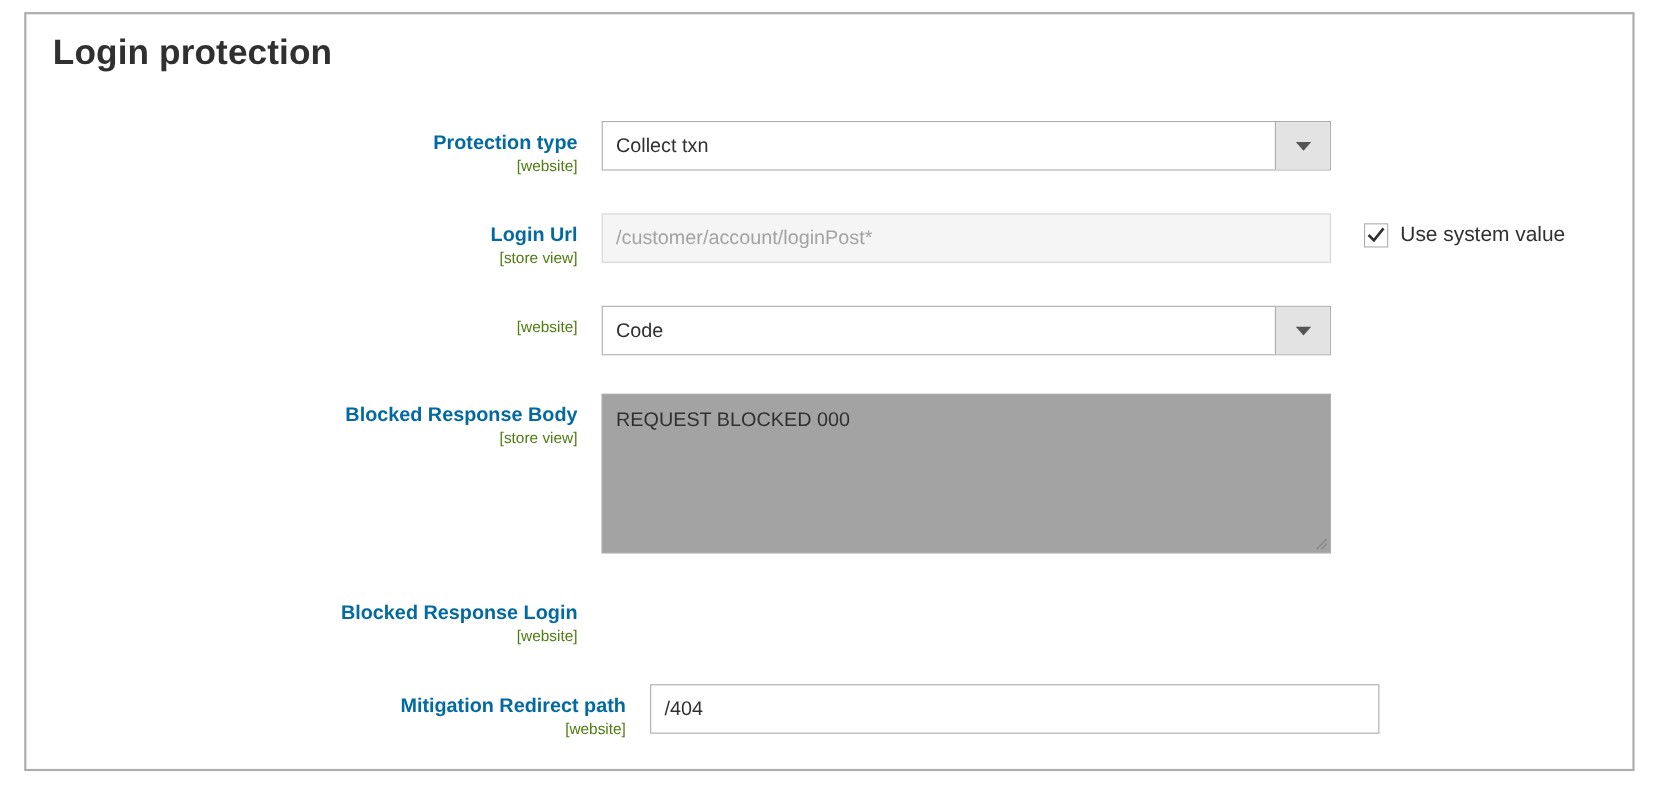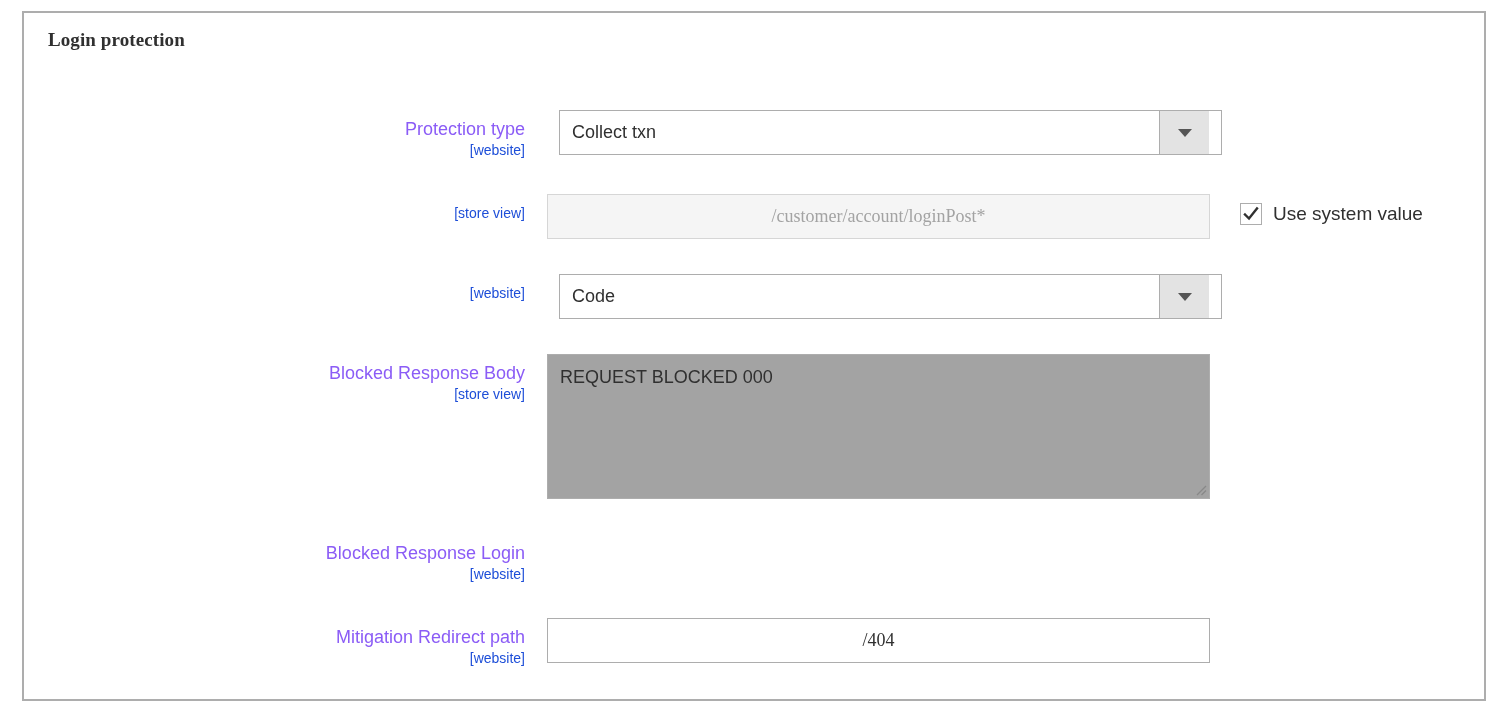"Login protection" .panel-title { font-family: Liberation Serif, serif -> none; font-size: 19px -> 32px }
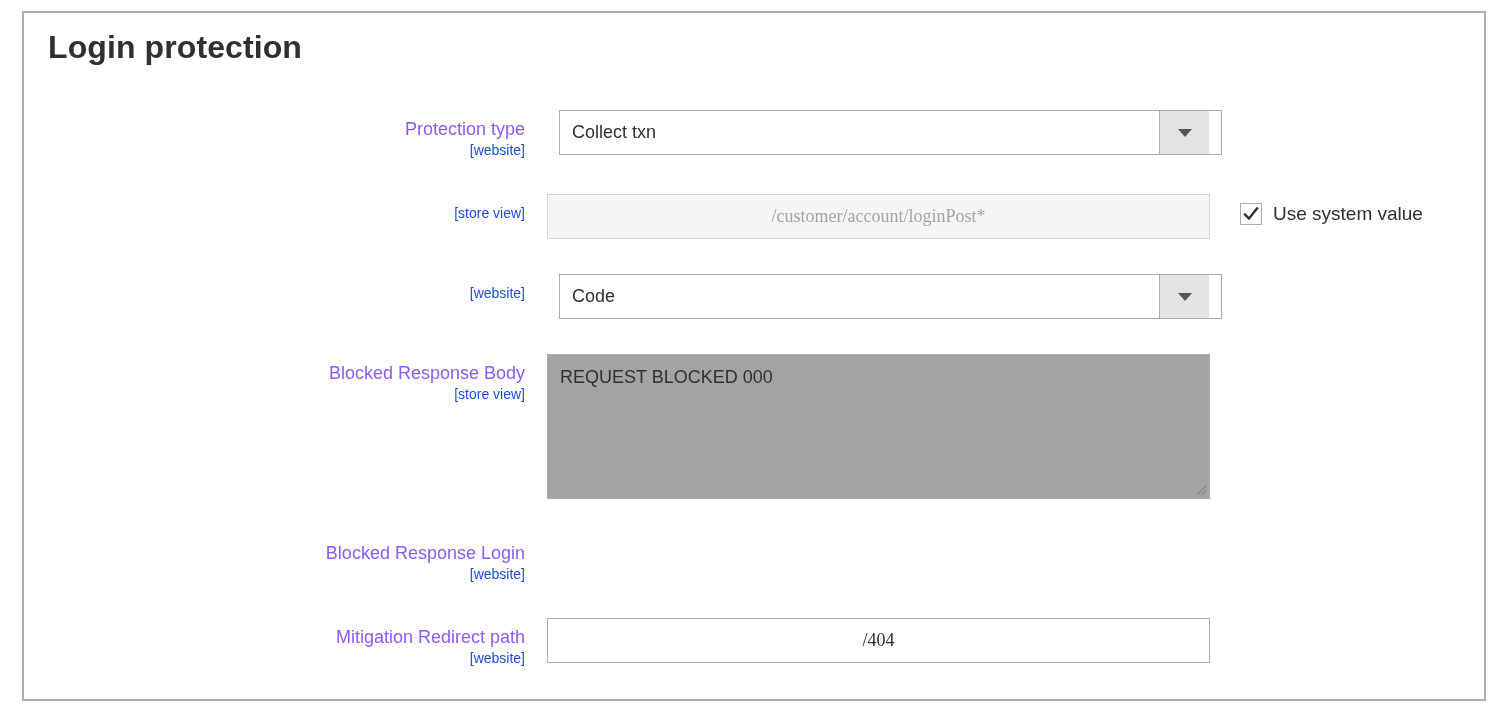"Protection type" .field-label { color: #8b5cf6 -> #0369a1; font-weight: normal -> bold }
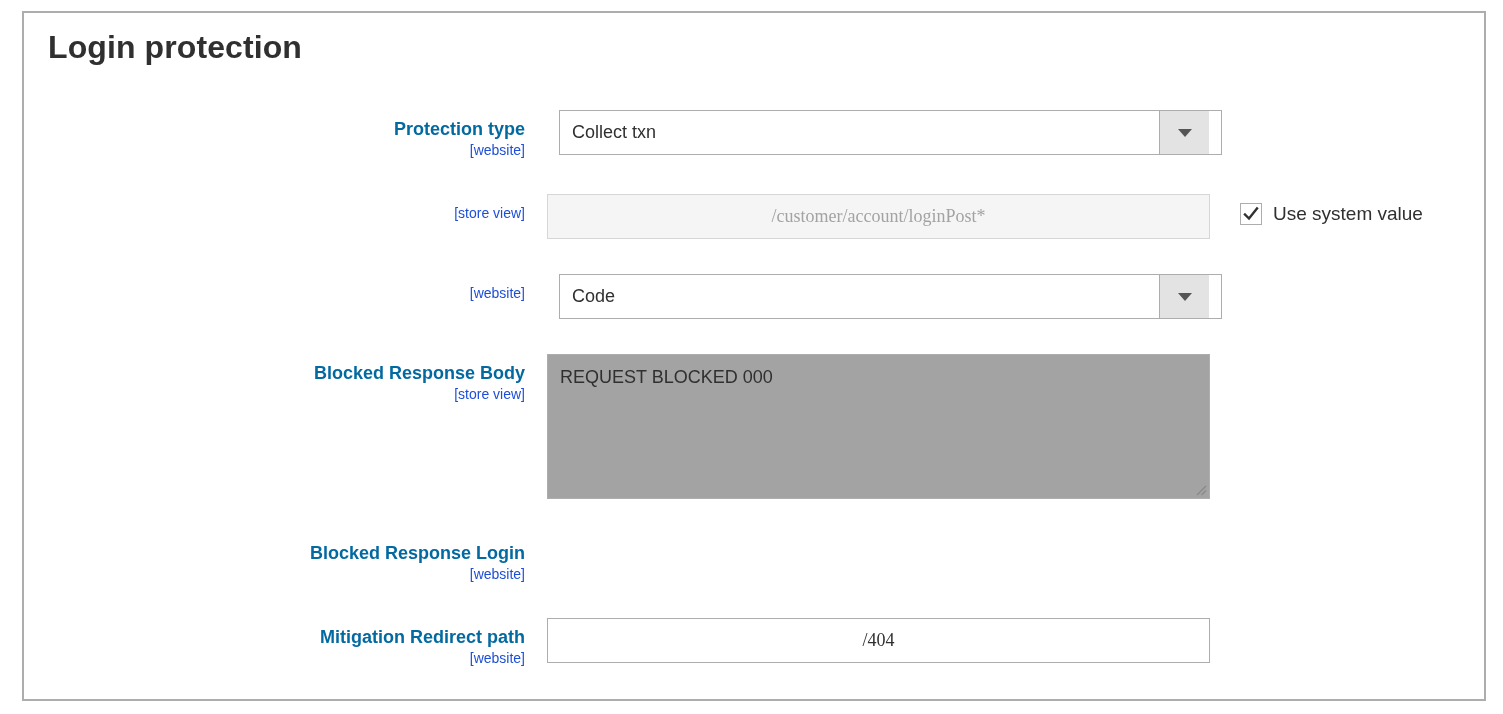"Collect txn" .select-field { left: 12px -> 0 }
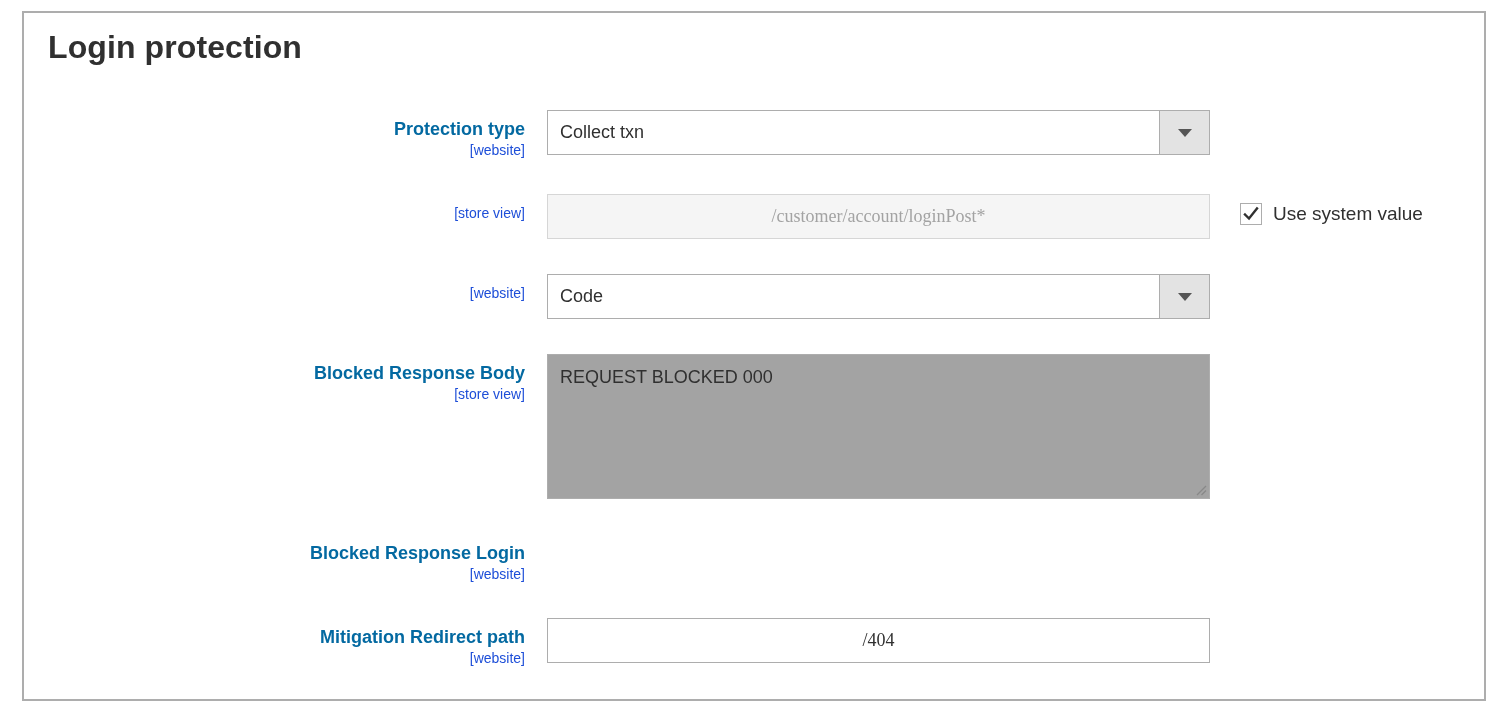"[website]" .field-scope { color: #1d4ed8 -> #4d7c0f }
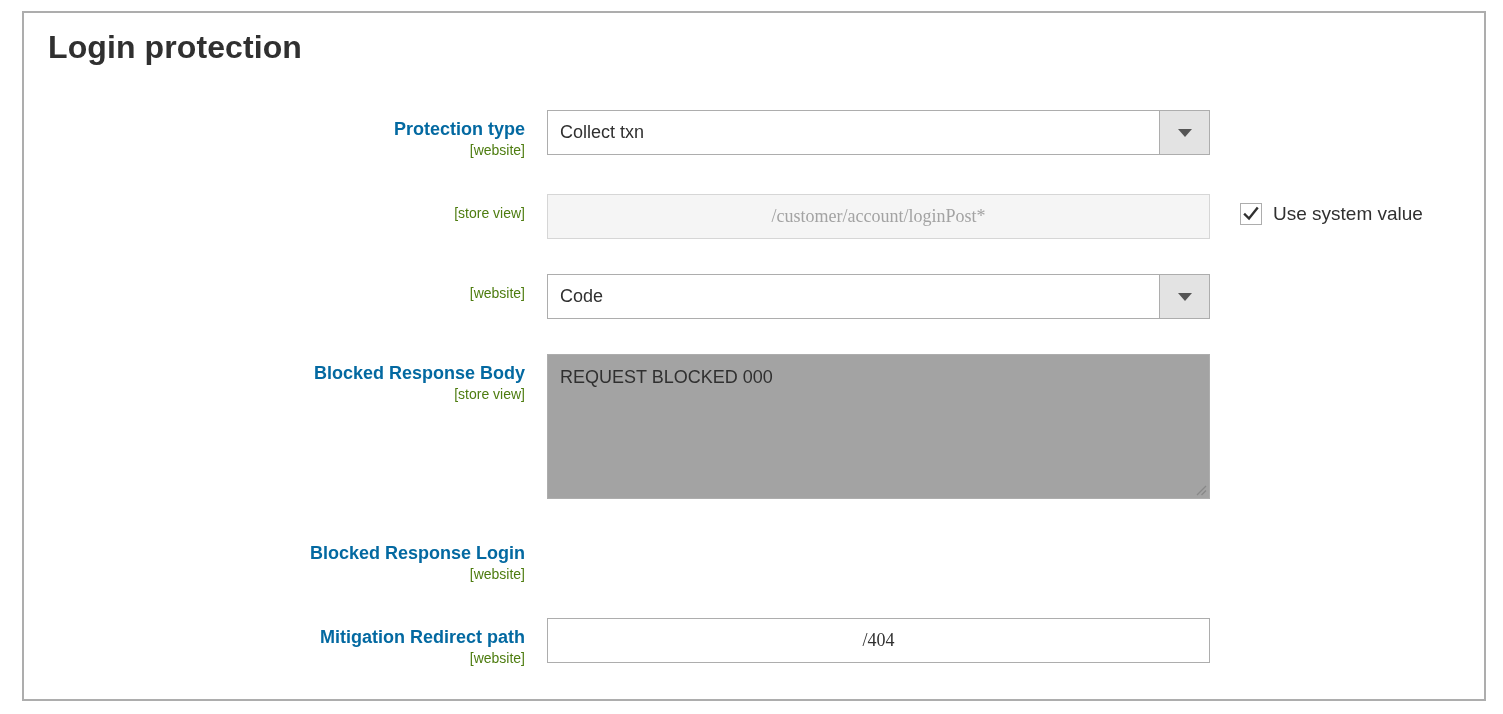"Login Url" div.field-label { html: none -> <div>Login Url</div> }
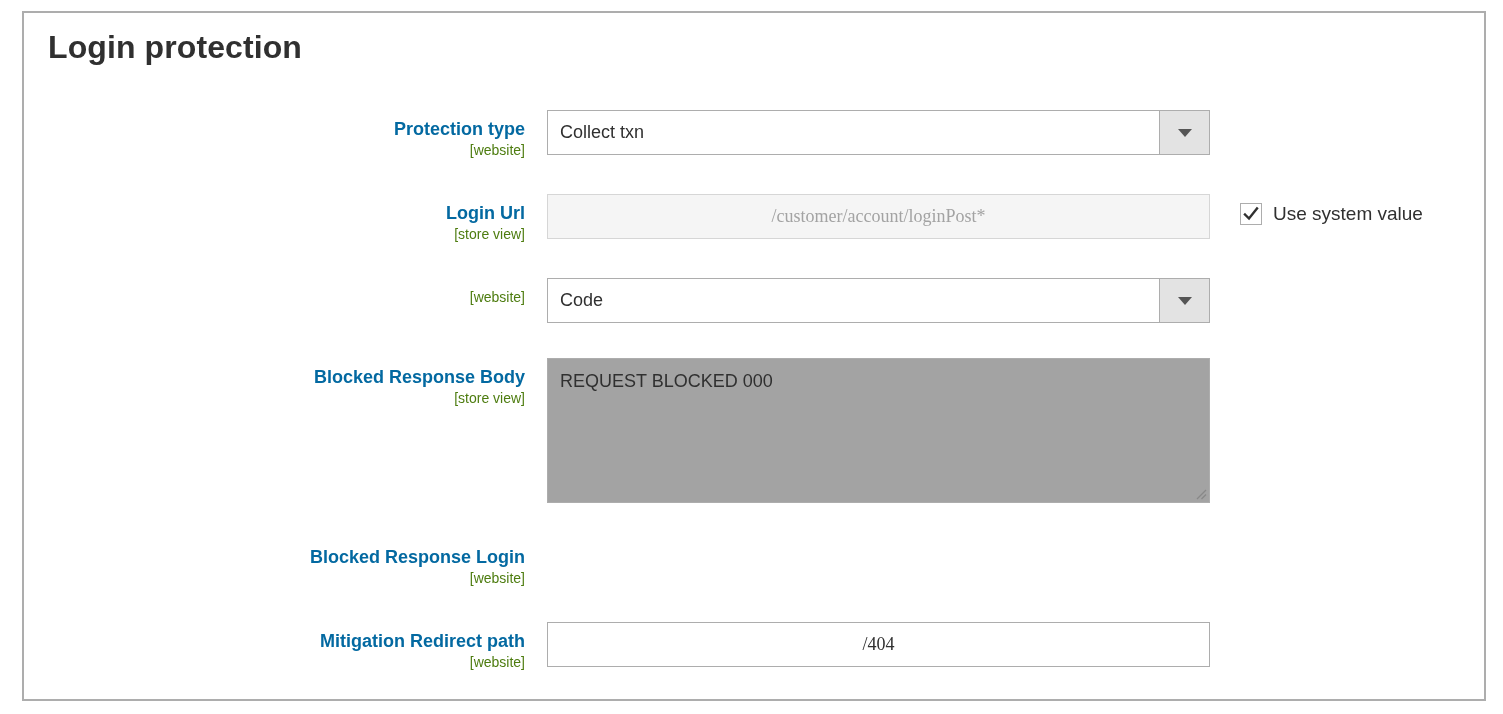"/customer/account/loginPost*" .text-input { font-family: Liberation Serif, serif -> Liberation Sans, sans-serif; text-align: center -> none }
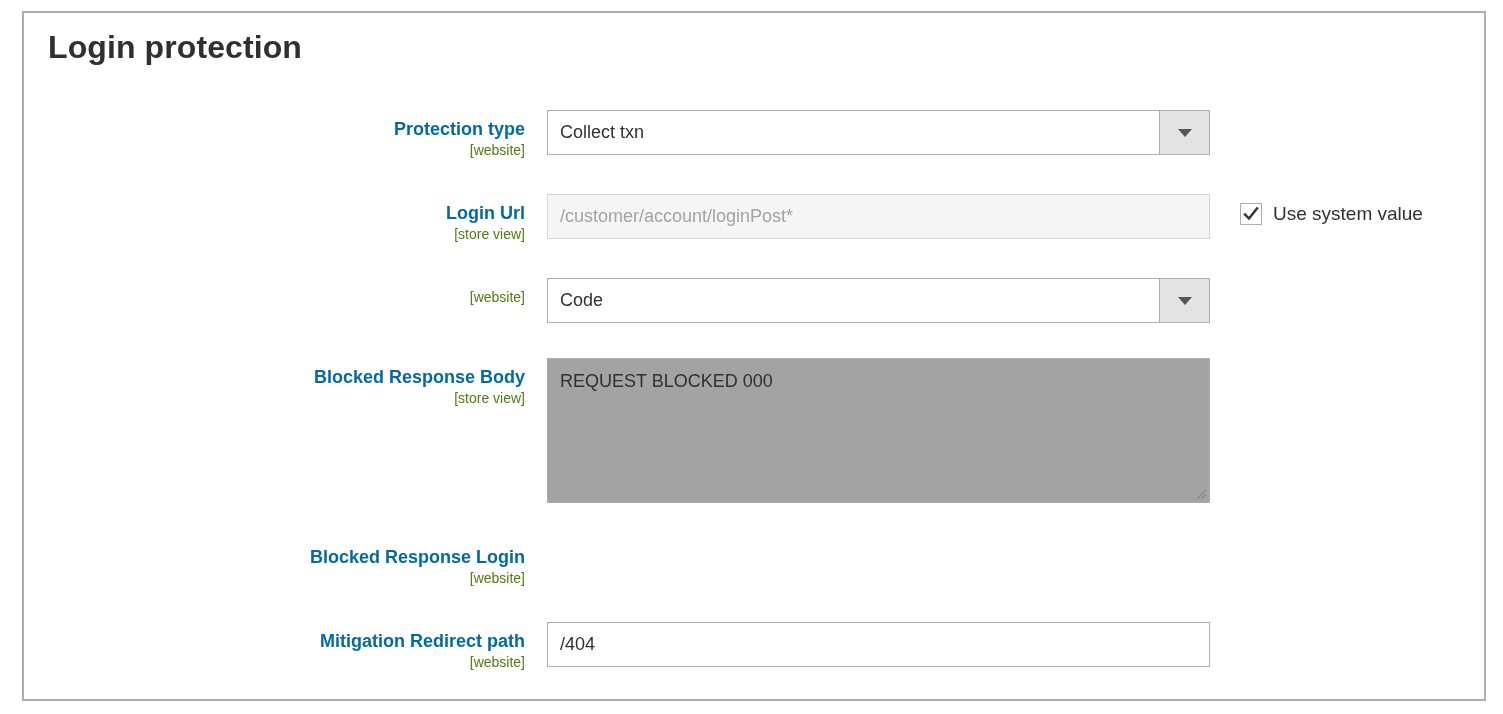"Mitigation Redirect path" .field-row:last-child { margin-left: none -> 44px }
